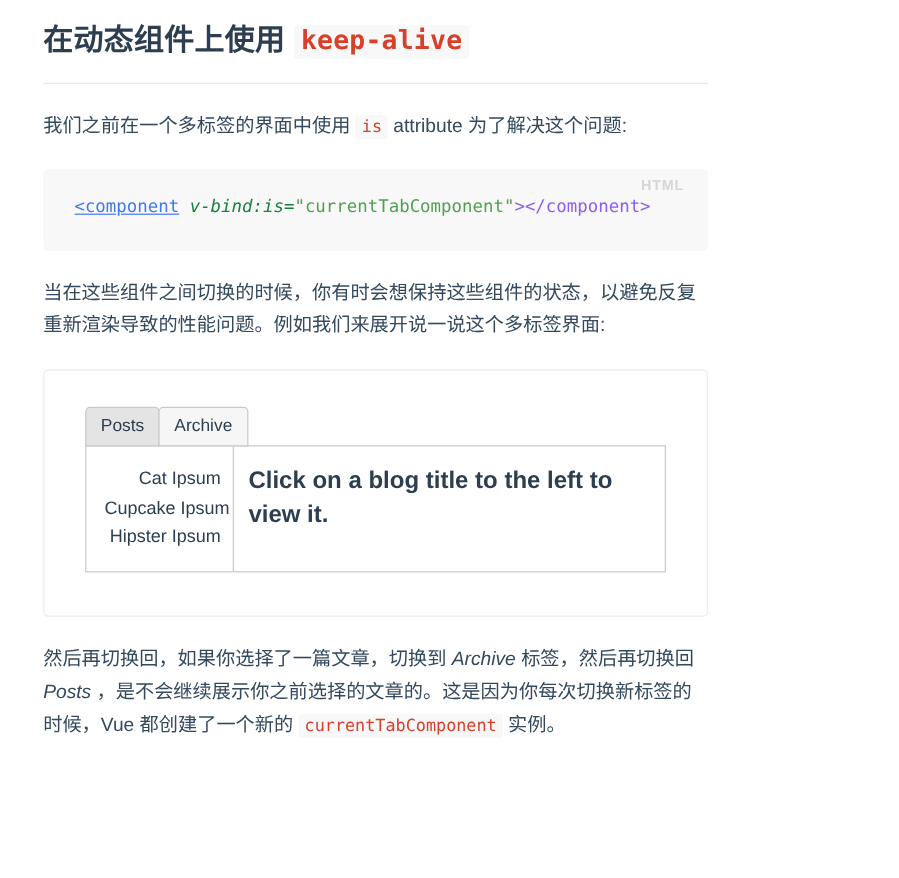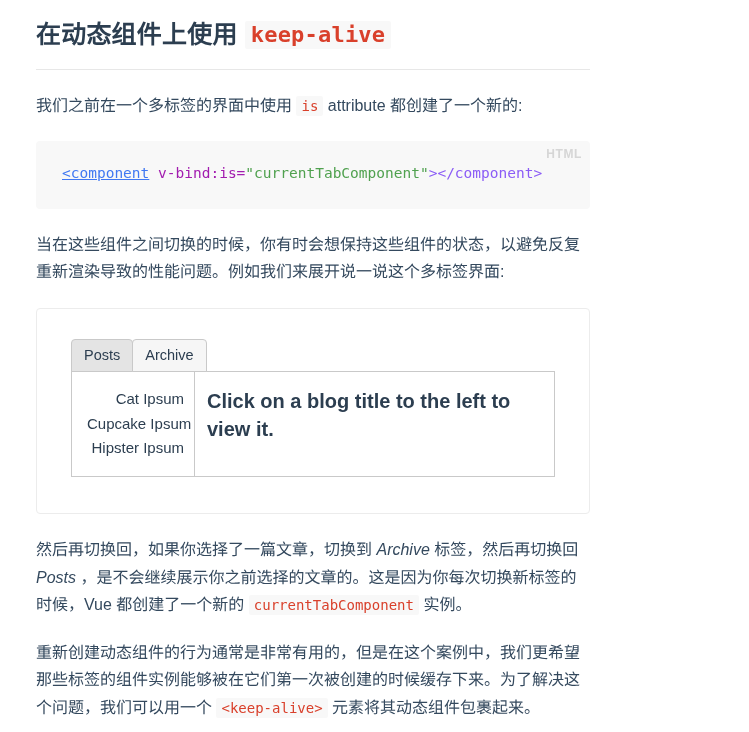"attribute 都创建了一个新的:" span { text: 都创建了一个新的 -> 为了解决这个问题 }
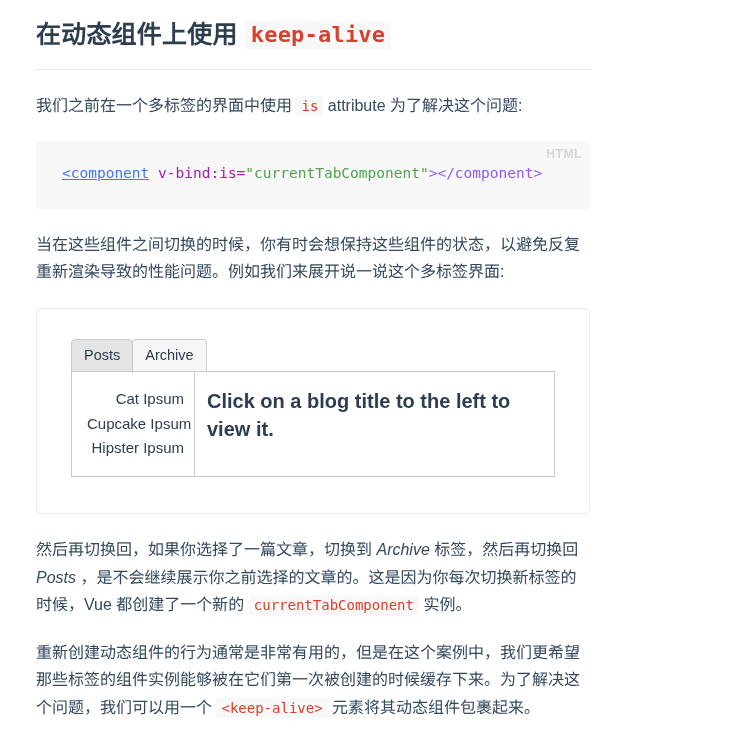"HTML" .code-lang { right: 8px -> 20px }
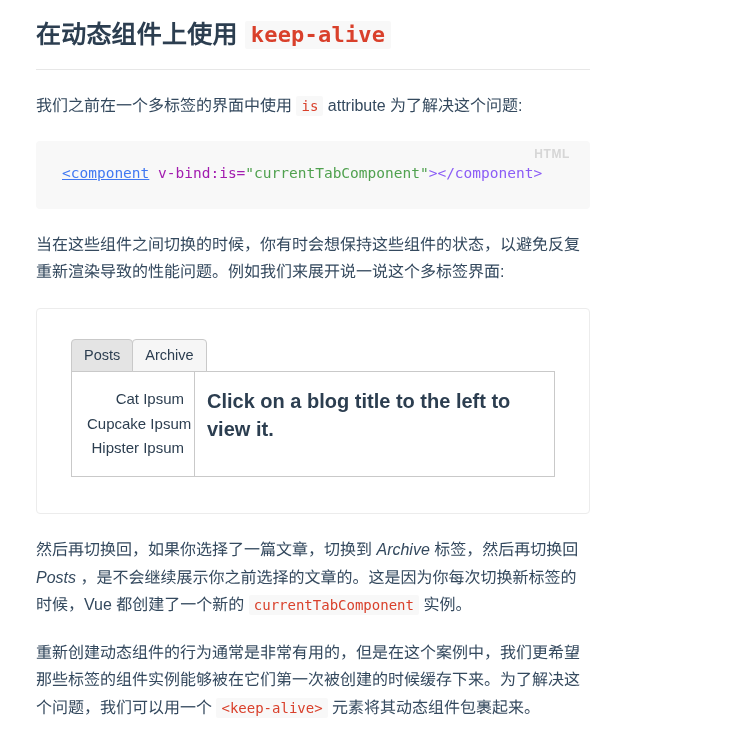"v-bind:is=" .tok-attr { color: #a21caf -> #15803d; font-style: none -> italic }
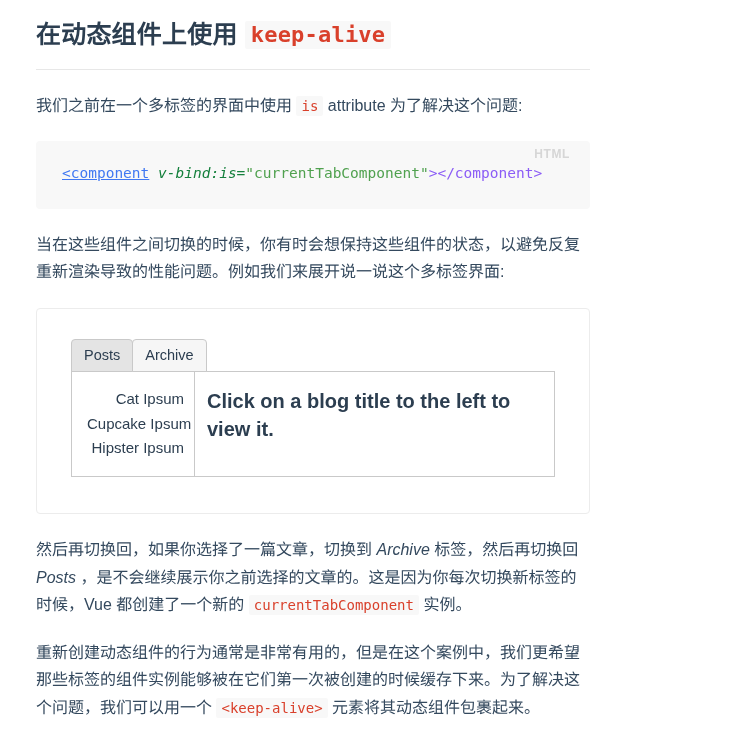"重新创建动态组件的行为通常是非常有用的，但是在这个案例中，我们更希望那些标签的组" p.body-text { html: <p> <span>重新创建动态组件的行为通常是非常有用的，但是在这个案例中，我们更希望那些标签的组件实例能够被在它们第一次被创建的时候缓存下来。为了解决这个问题，我们可以用一个</span> <code>&lt;keep-alive&gt;</code> <span>元素将其动态组件包裹起来。</span> </p> -> none }
